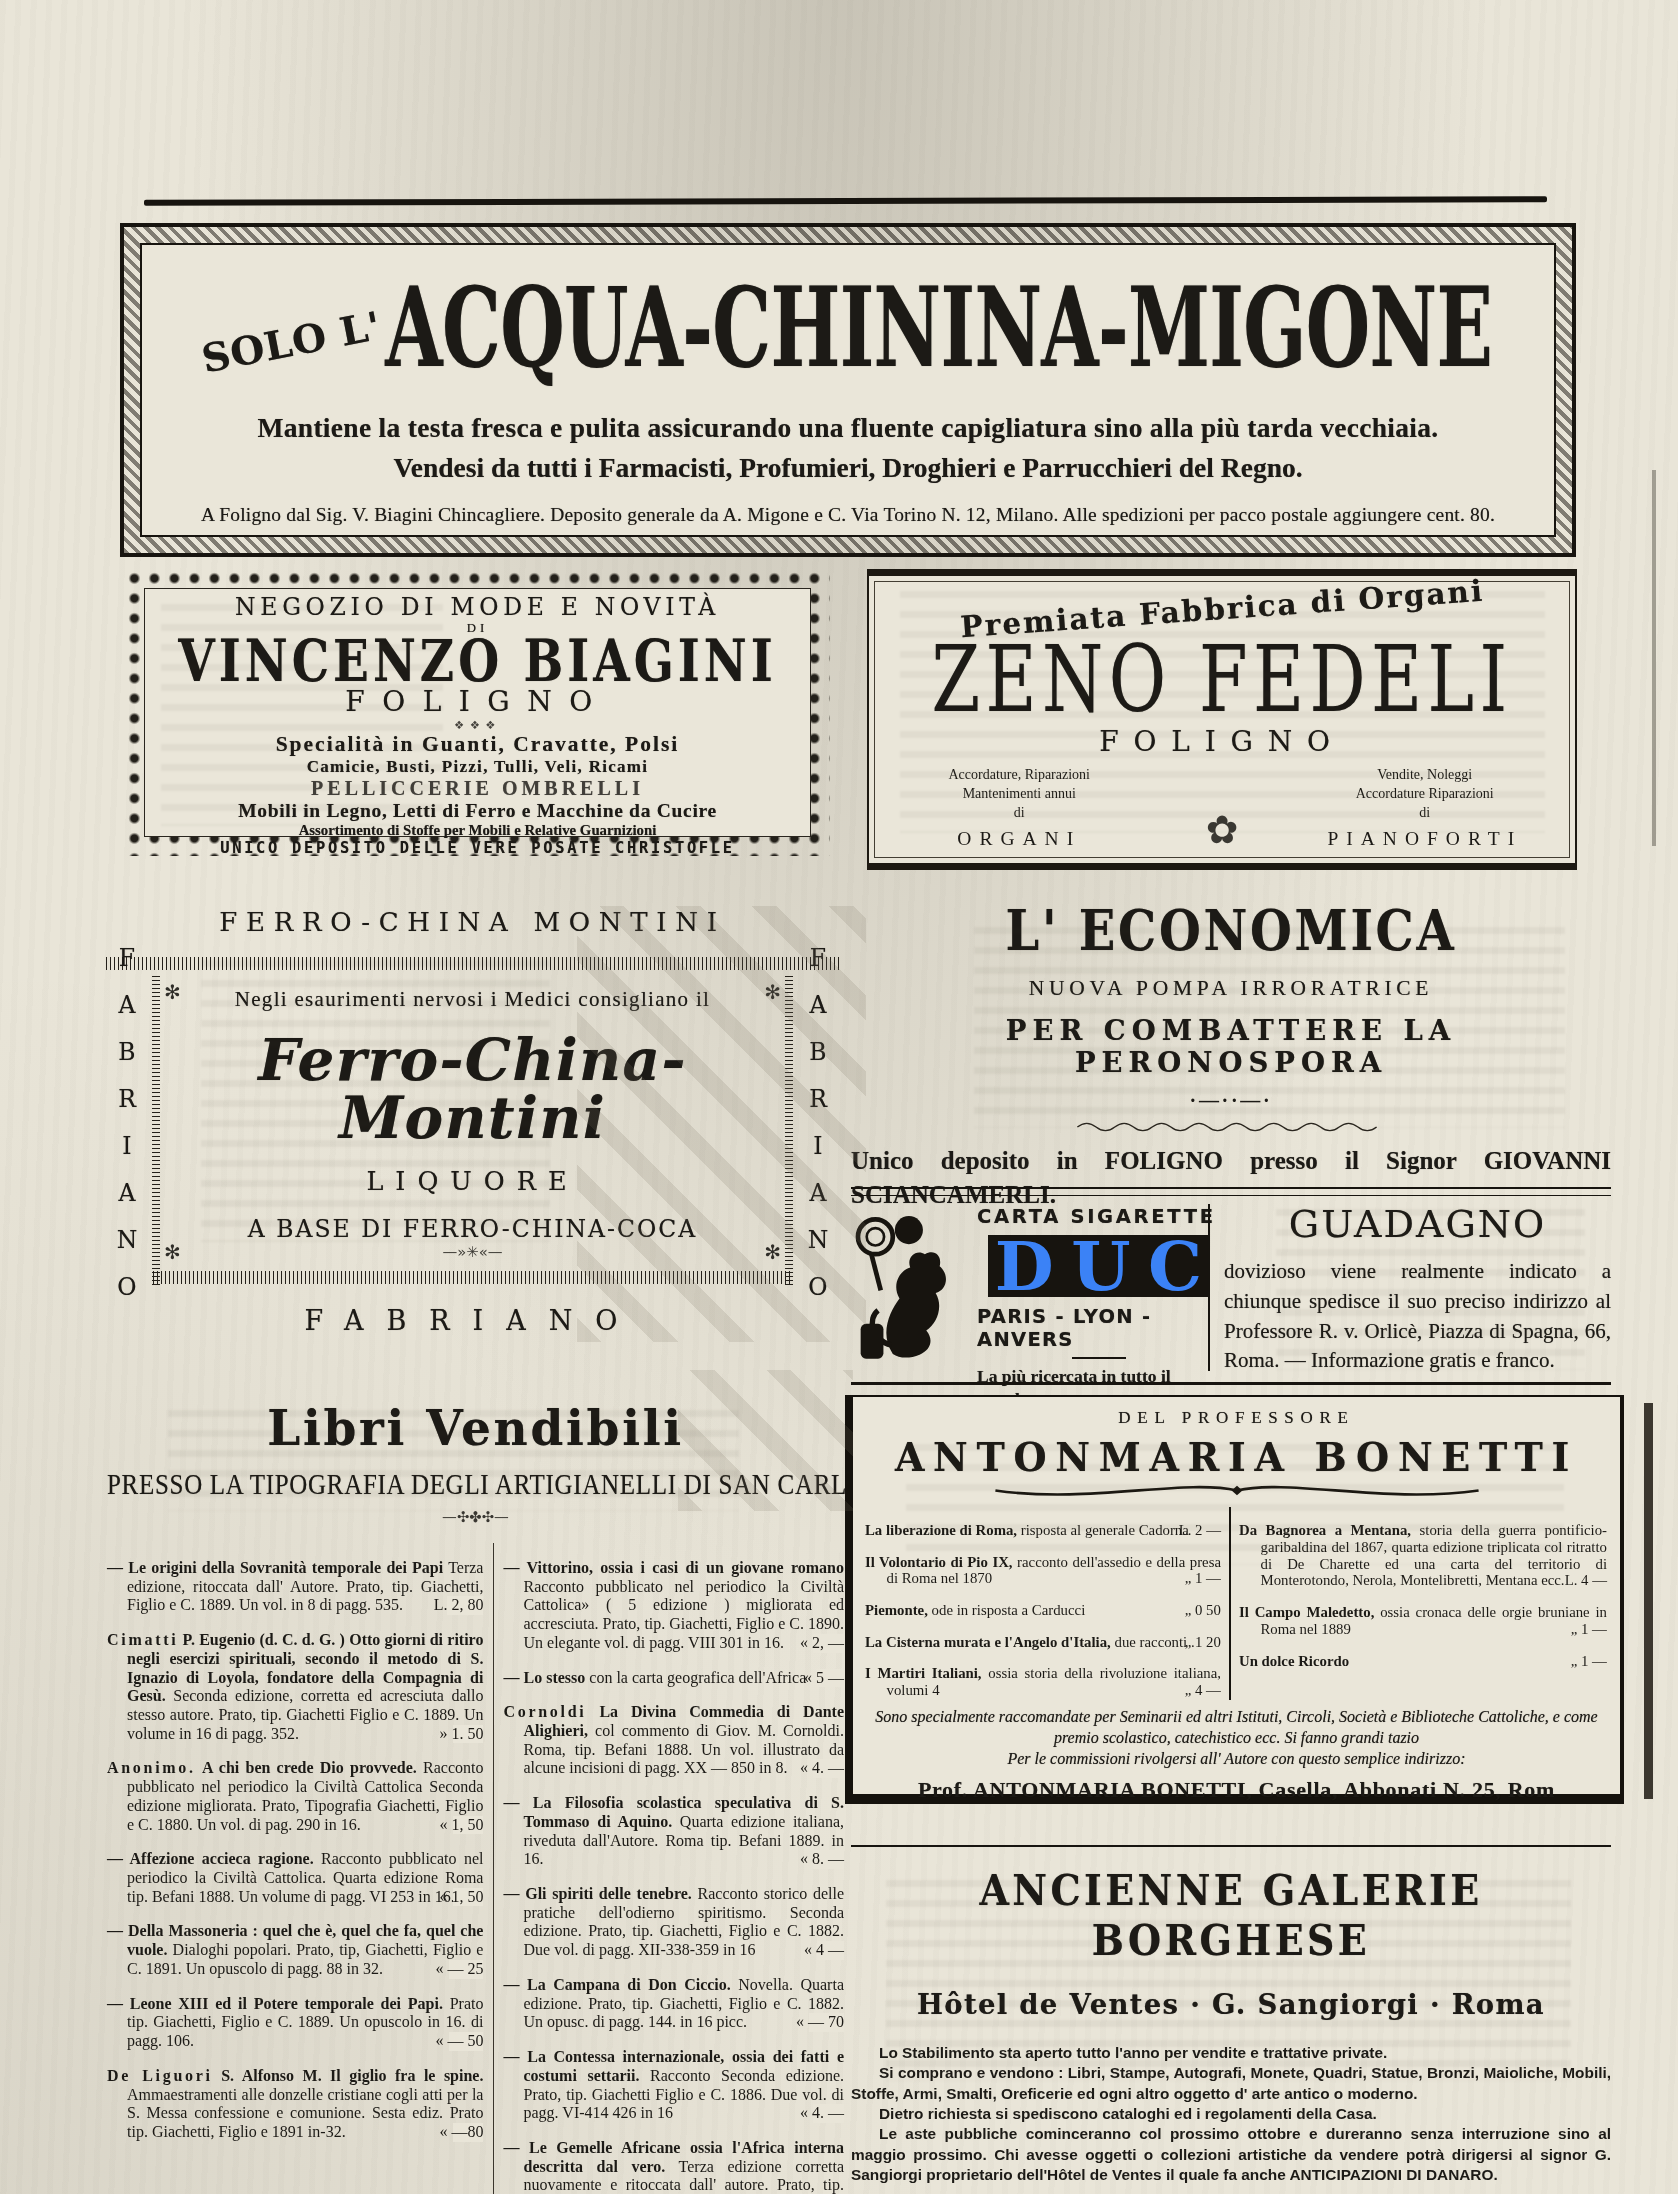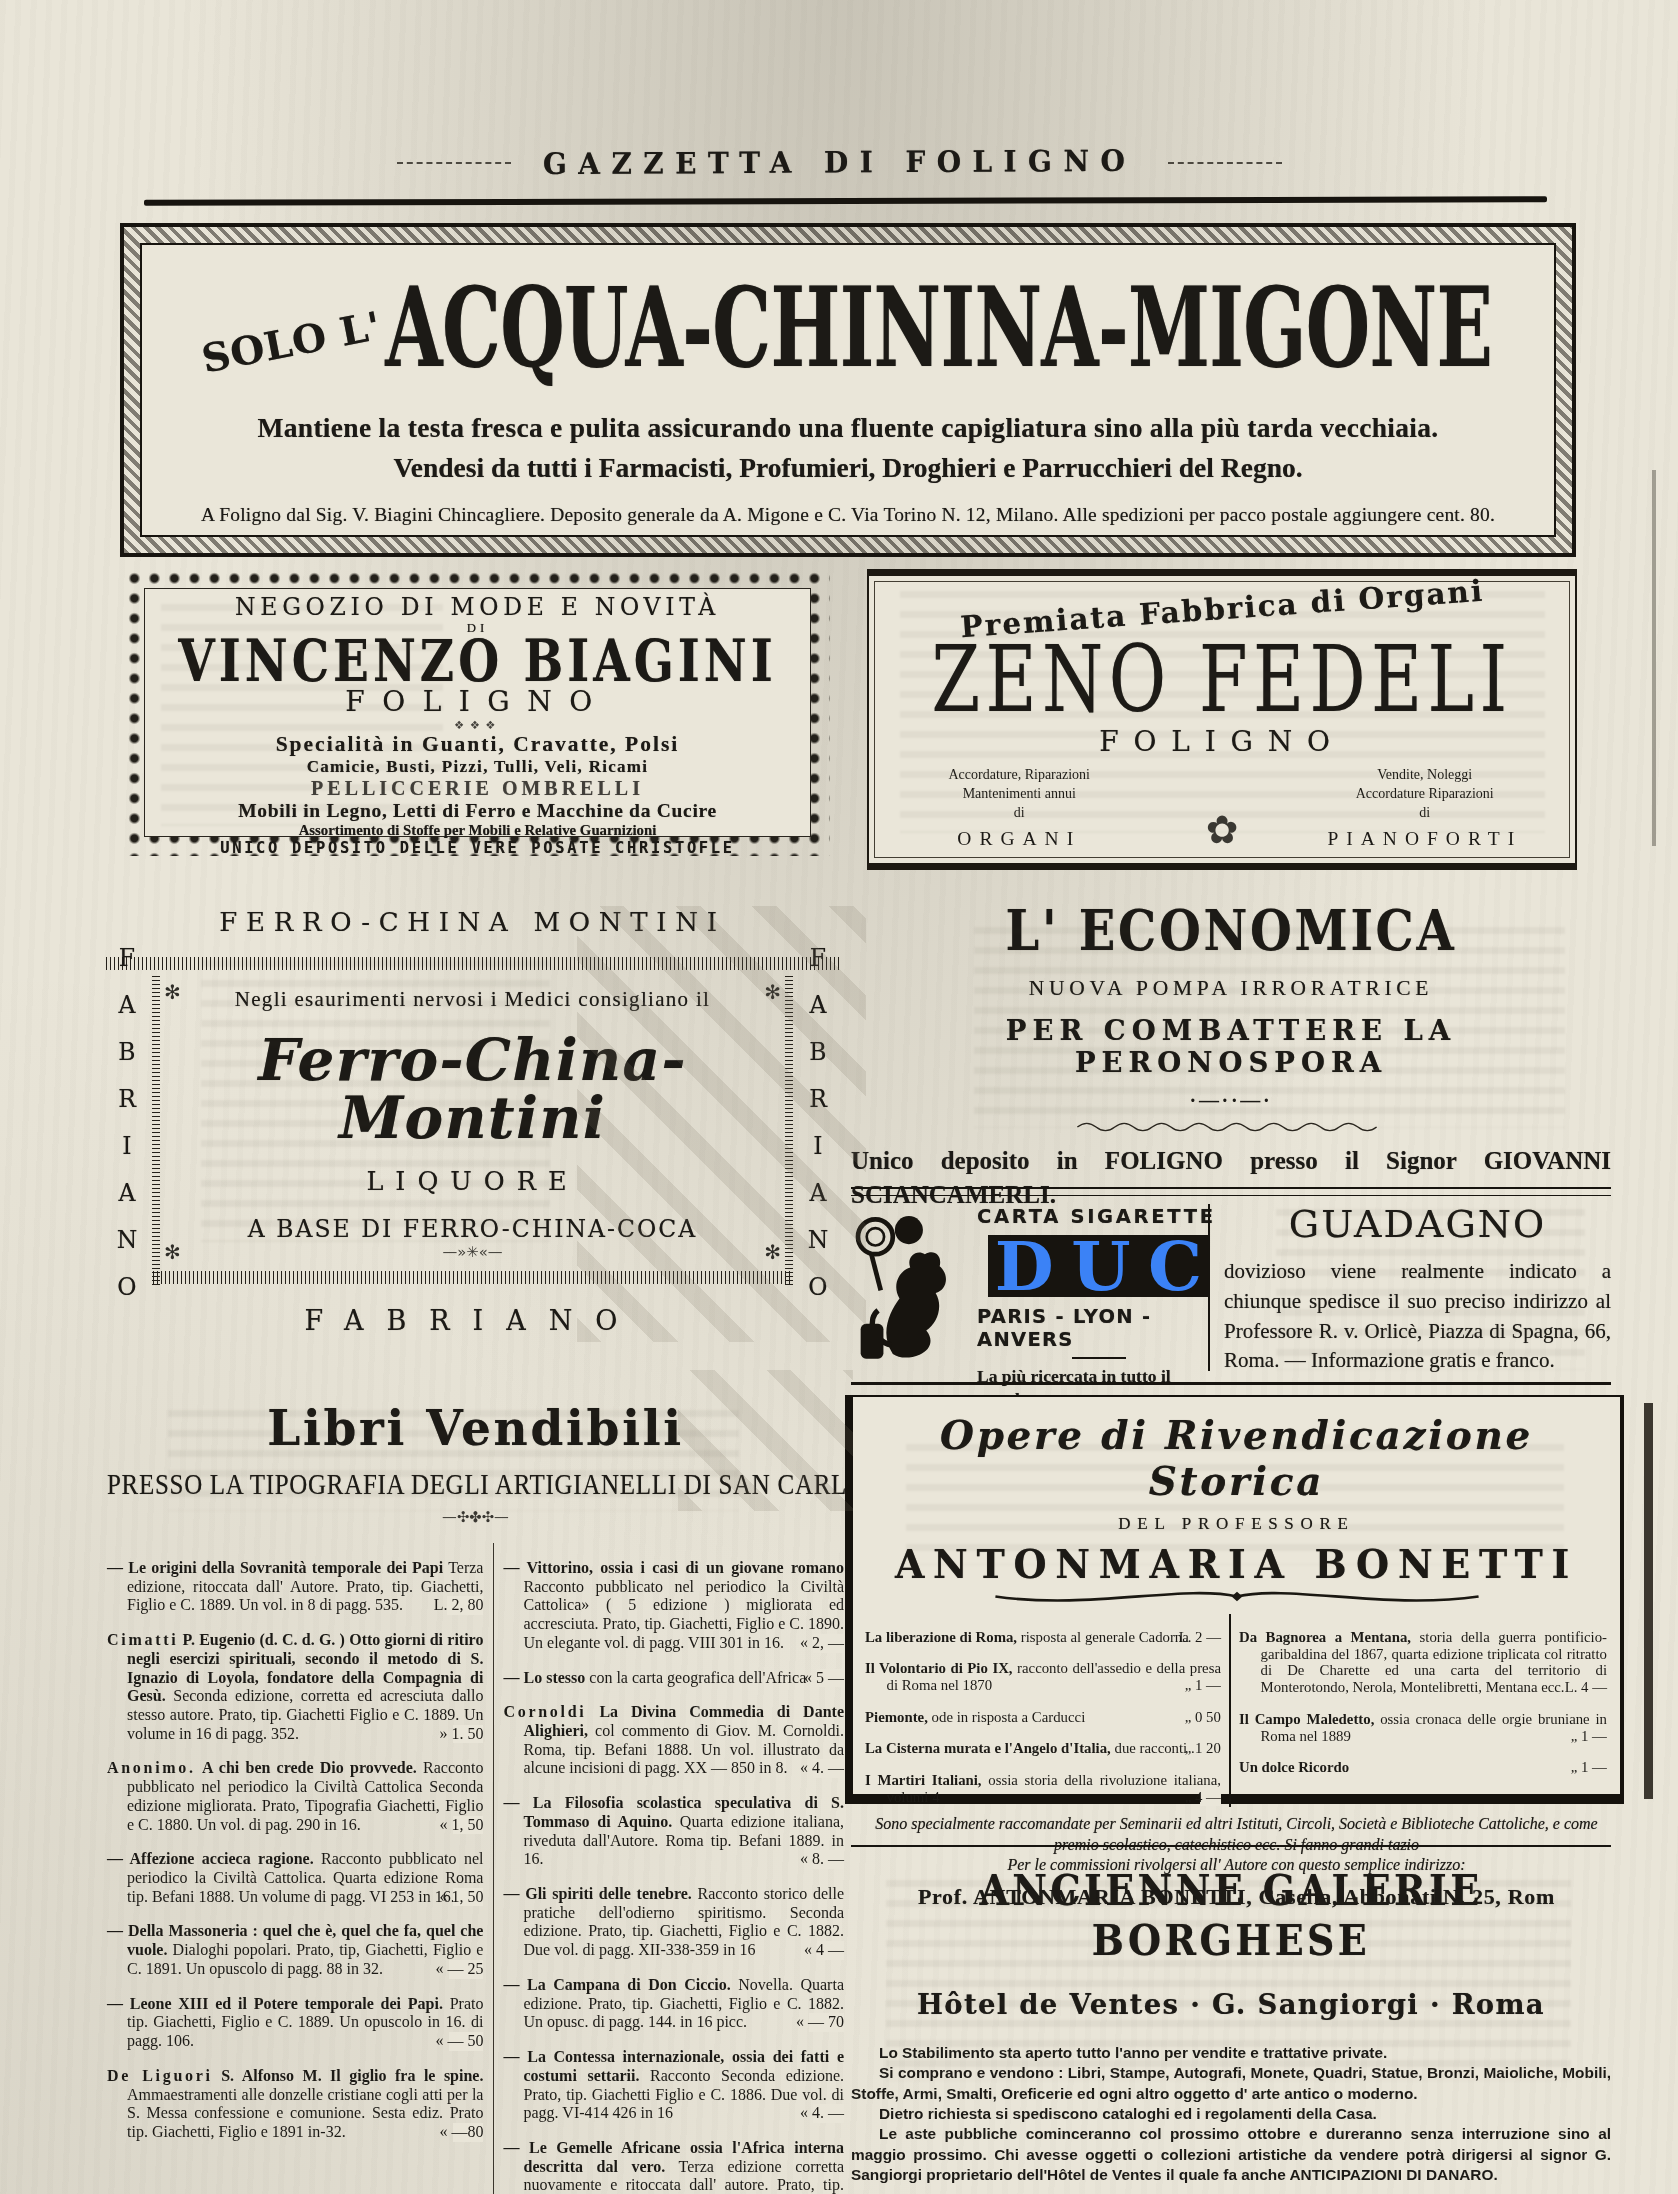"GAZZETTA DI FOLIGNO" header.masthead { html: <header> <span></span> <h1>GAZZETTA DI FOLIGNO</h1> <span></span> </header> -> none }
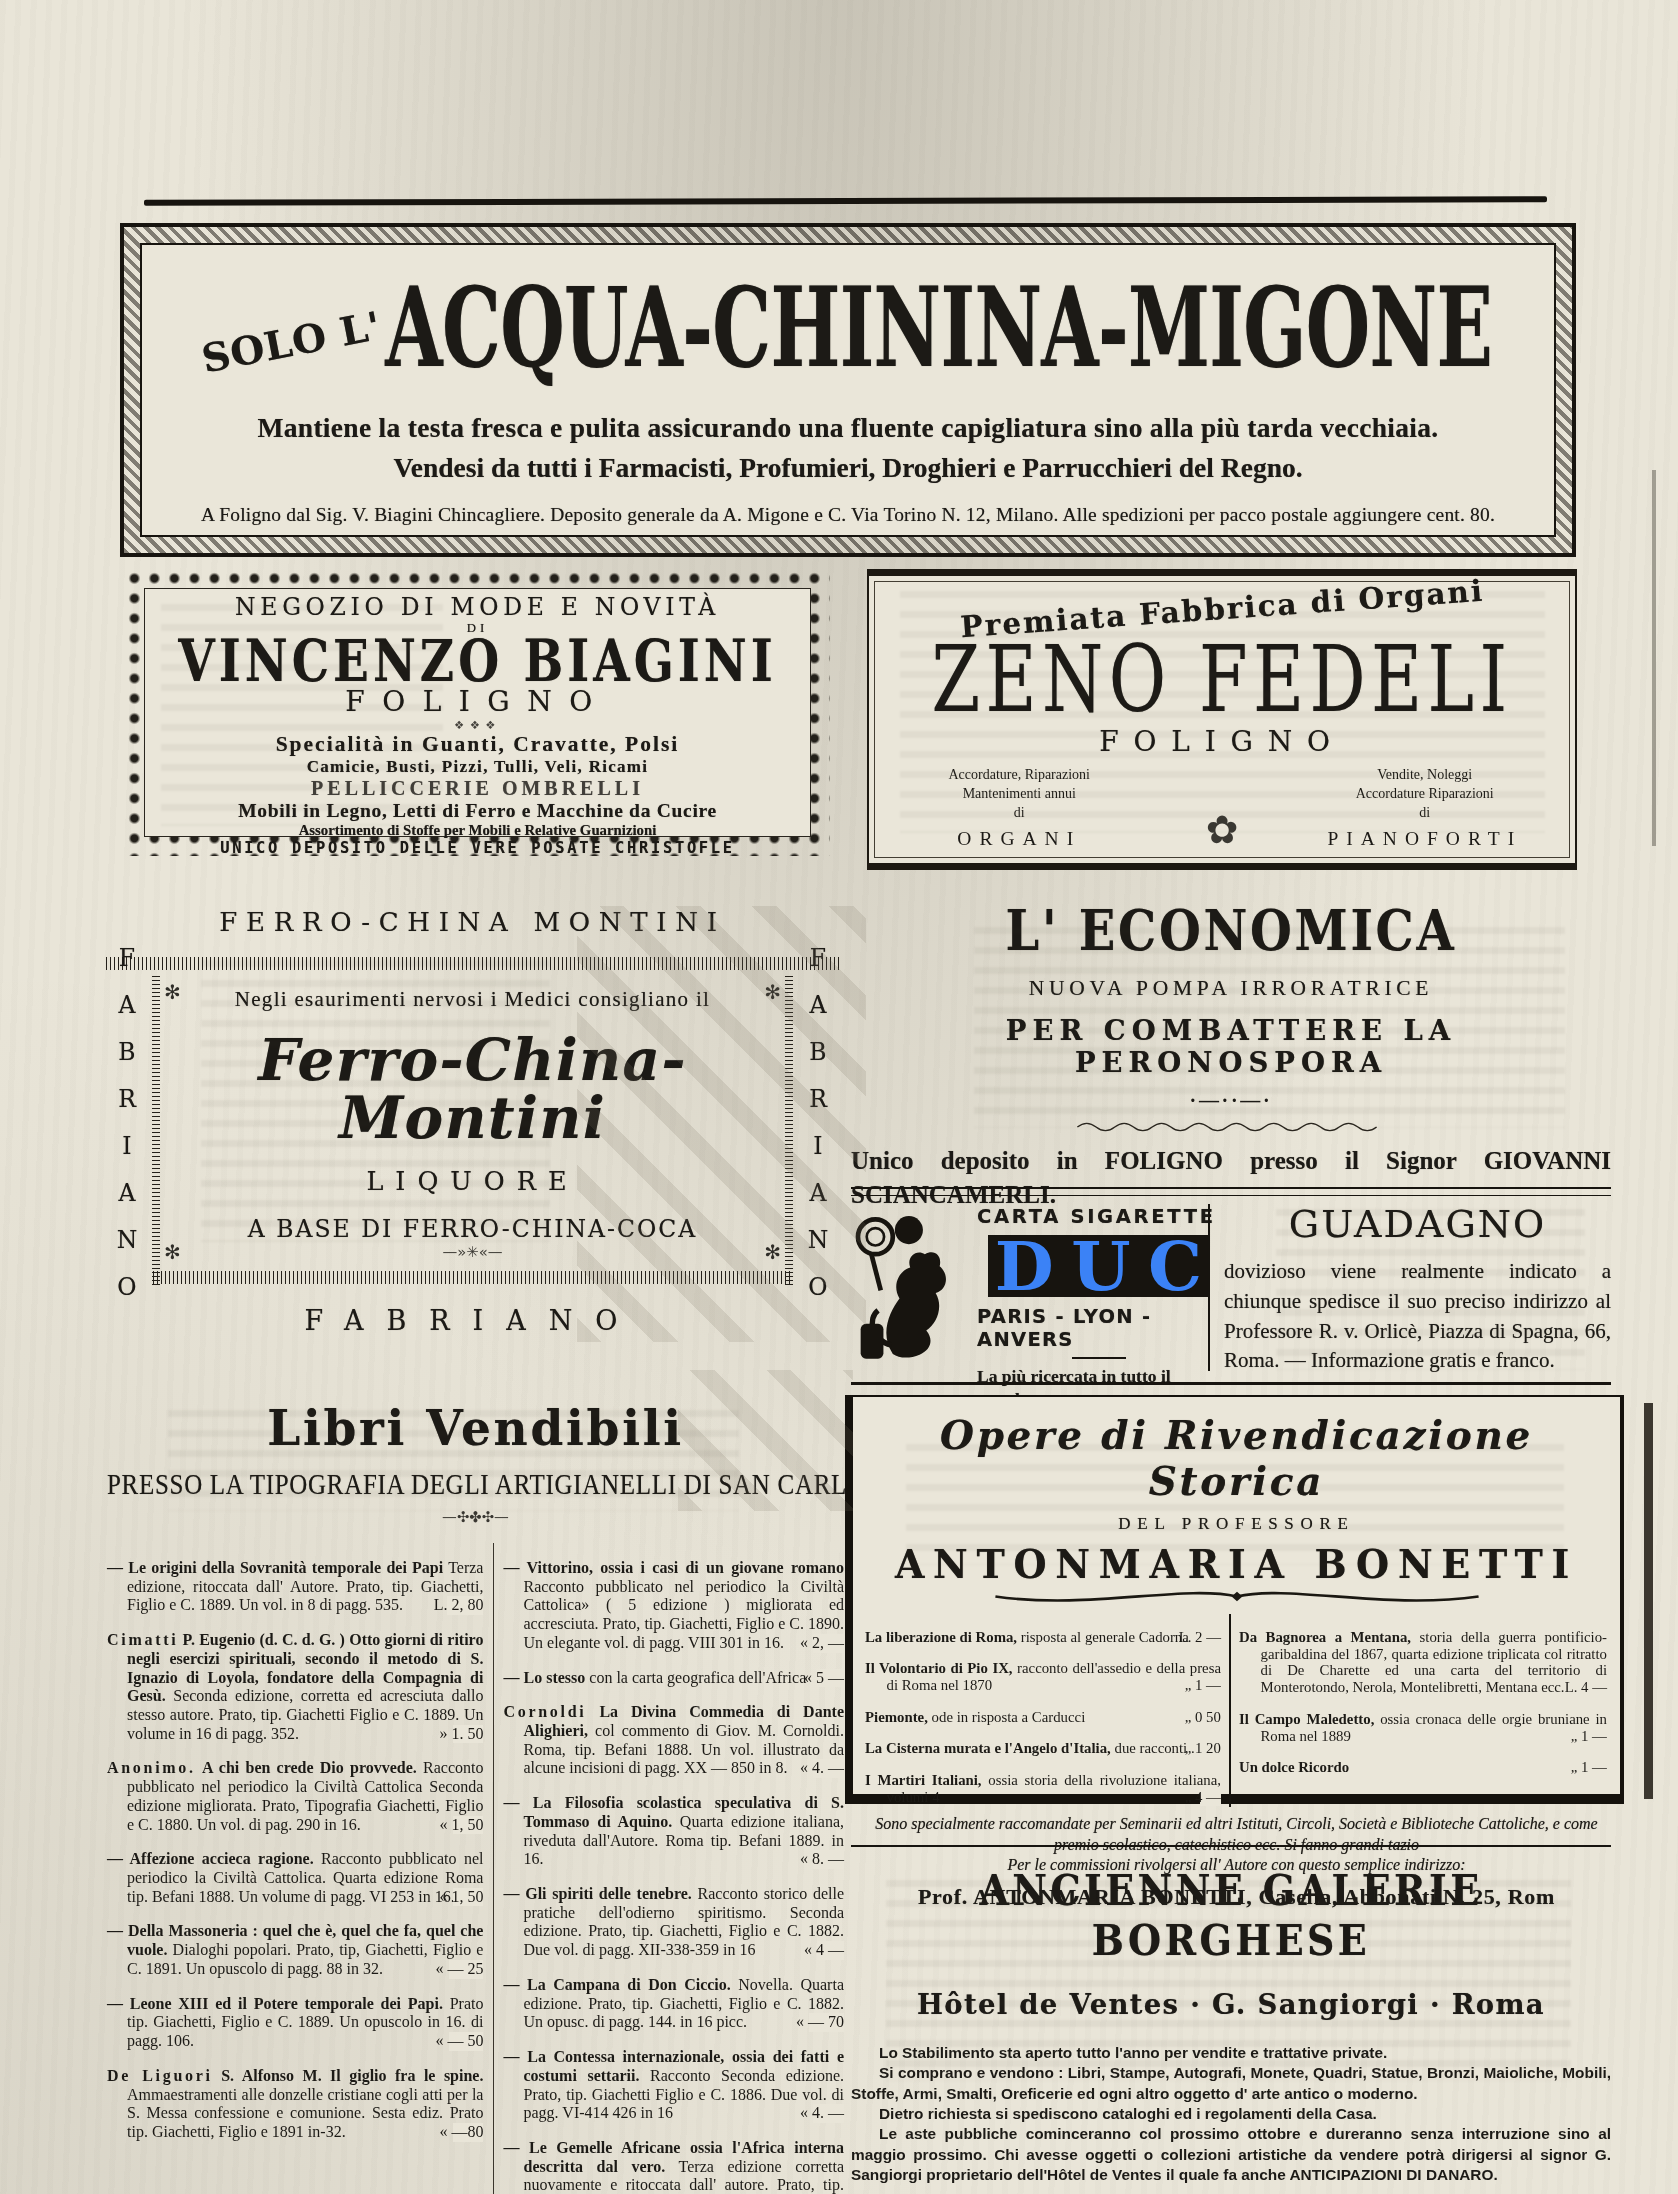"Opere di Rivendicazione Storica" div.bon-title { html: <div>Opere di Rivendicazione Storica</div> -> none }
